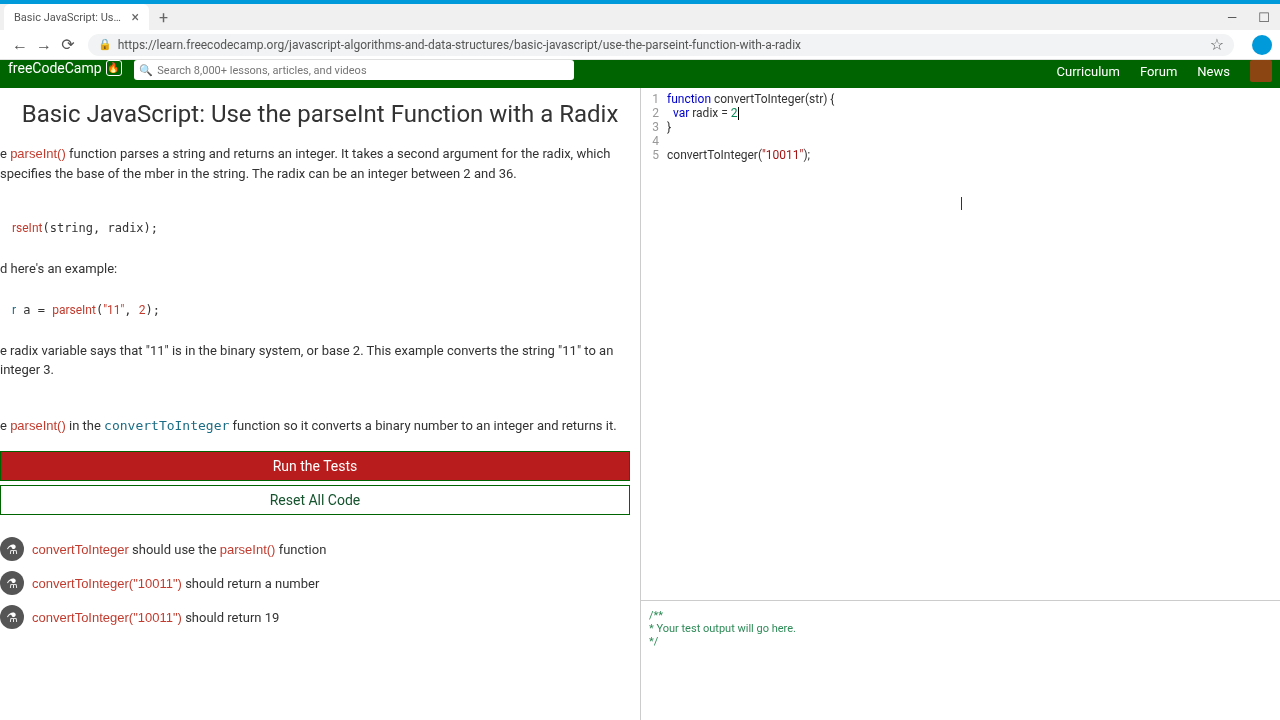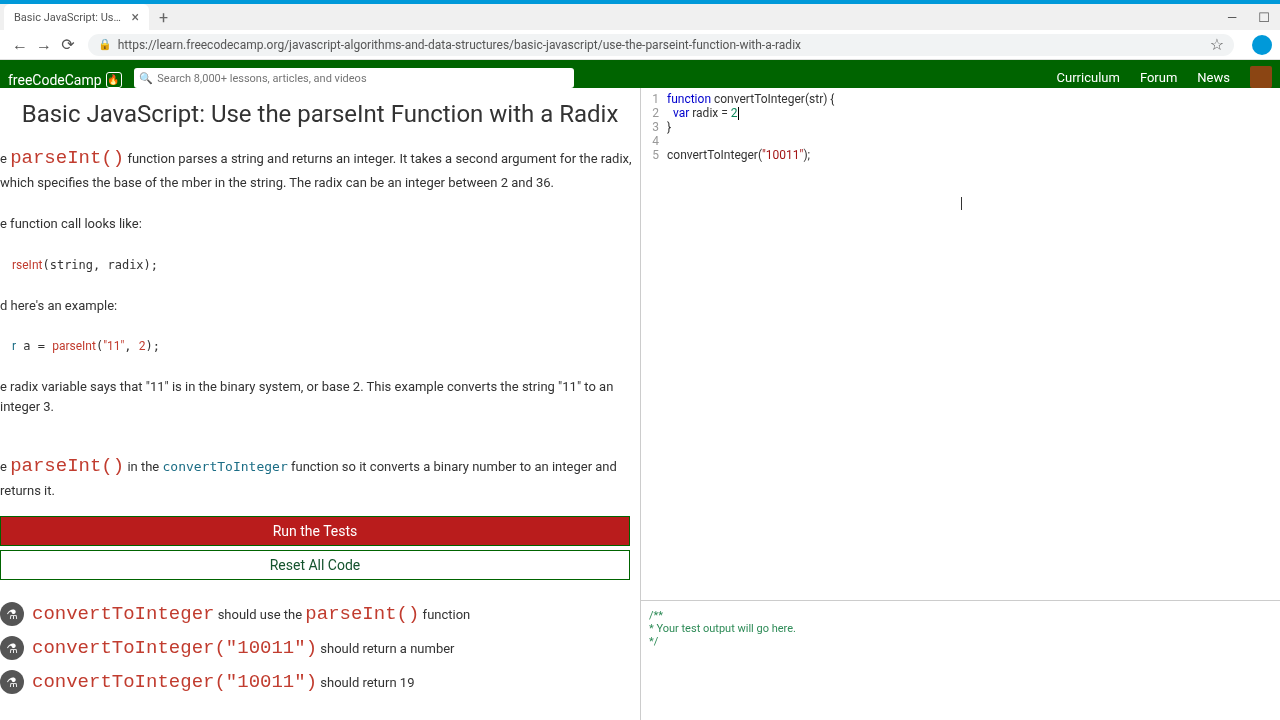"freeCodeCamp" .header { align-items: flex-end -> flex-start }
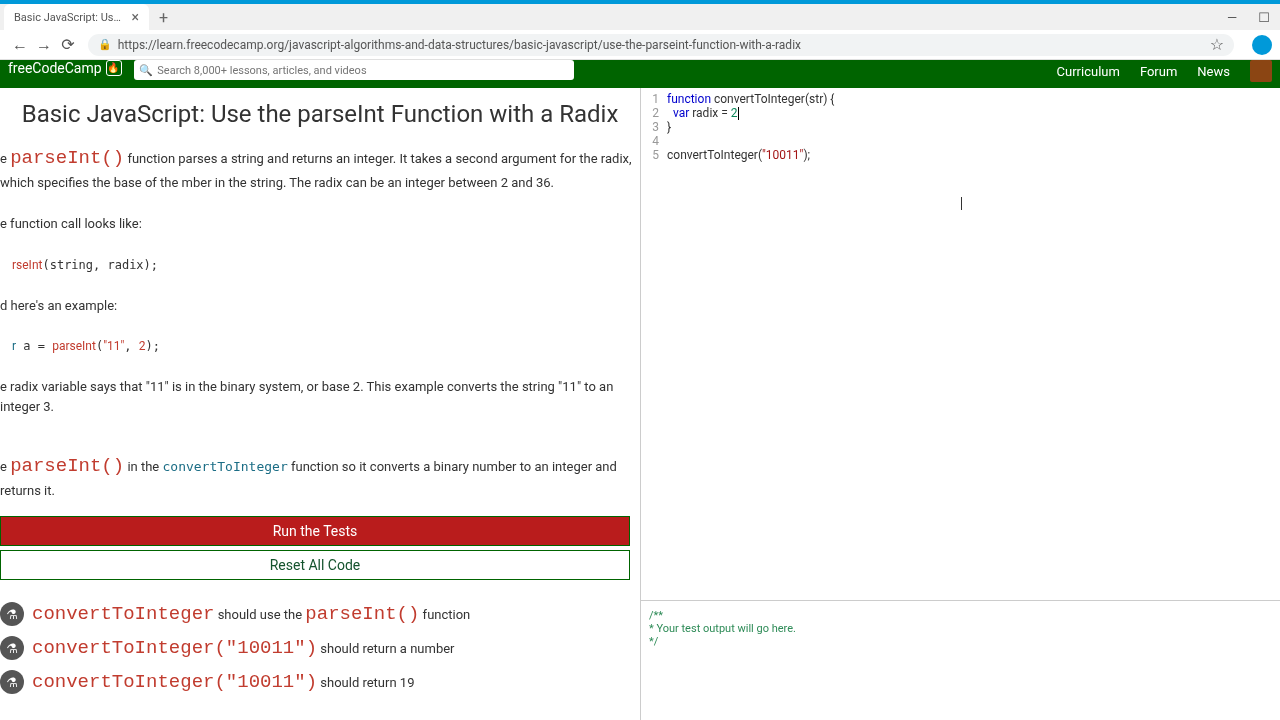"parseInt()" .code-inline { font-family: Liberation Mono, monospace -> Liberation Sans, sans-serif; font-size: 19px -> 13px }
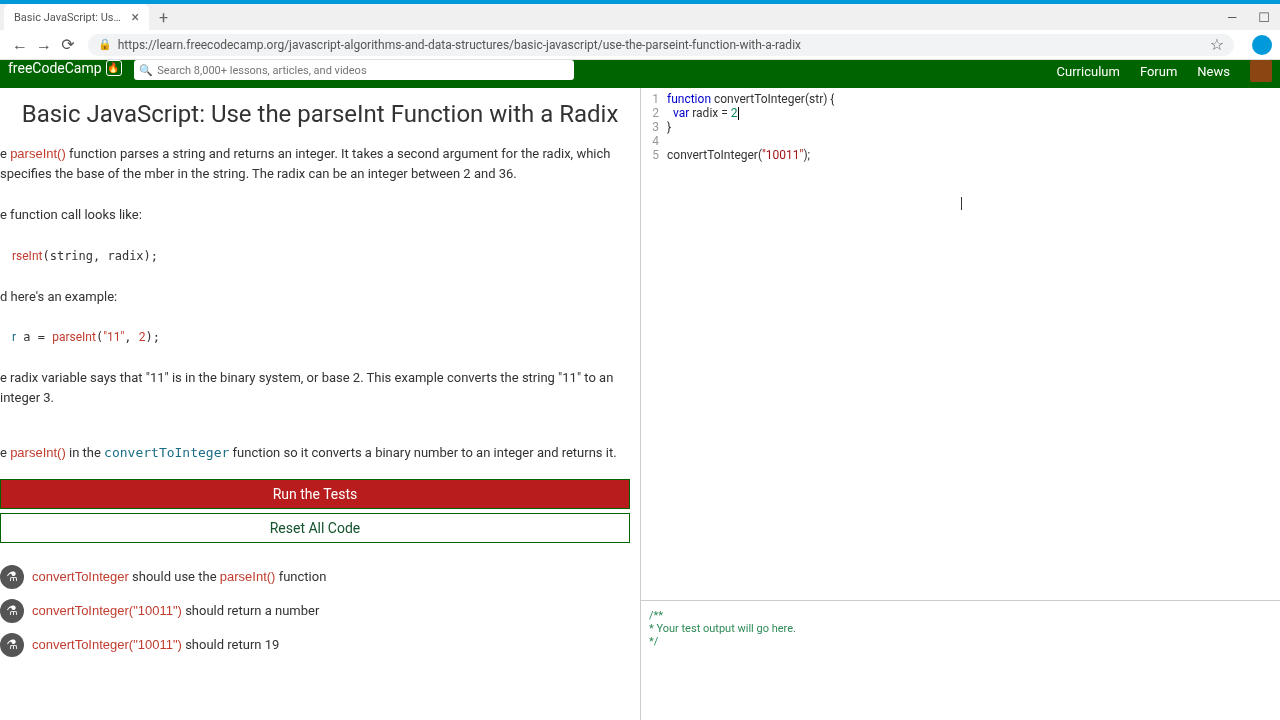"e function call looks like:" p.desc { html: <p>e function call looks like:</p> -> none }
